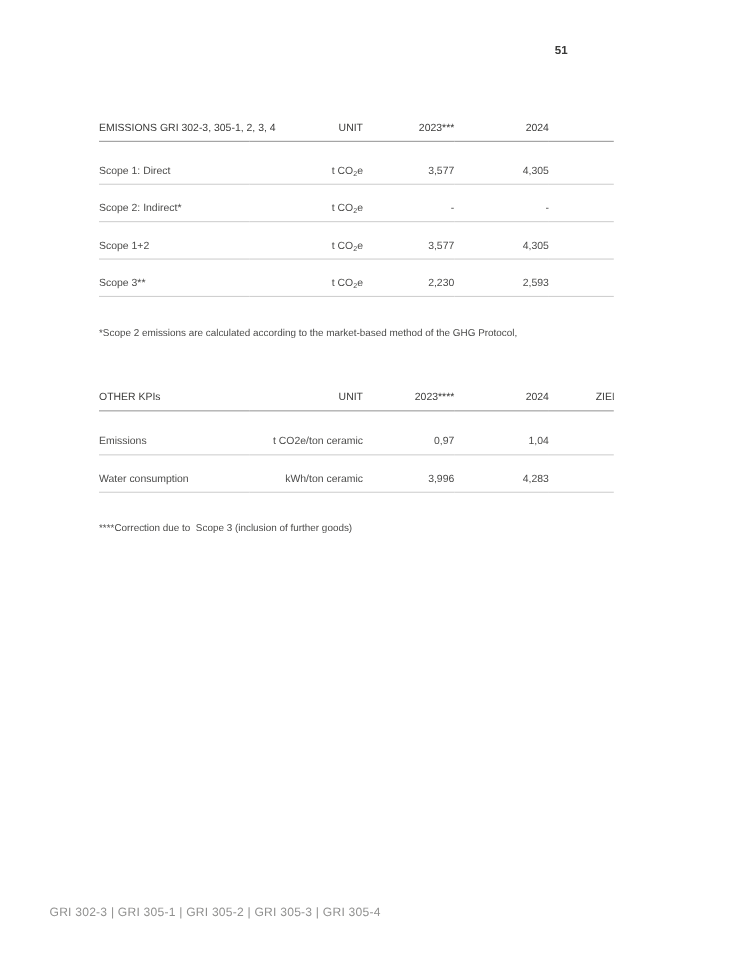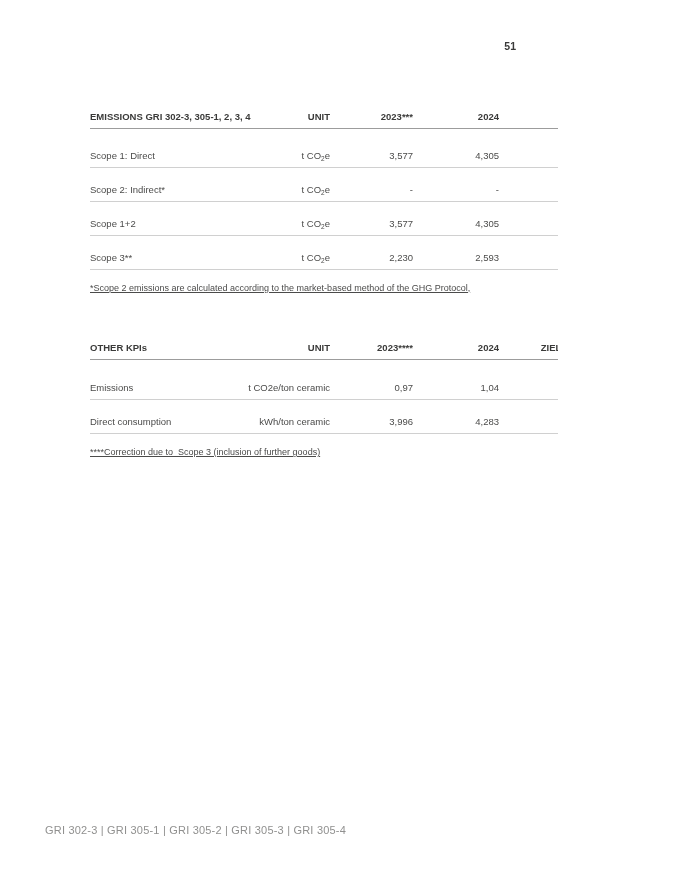"EMISSIONS GRI 302-3, 305-1, 2," table.kpi thead th { font-weight: bold -> normal }
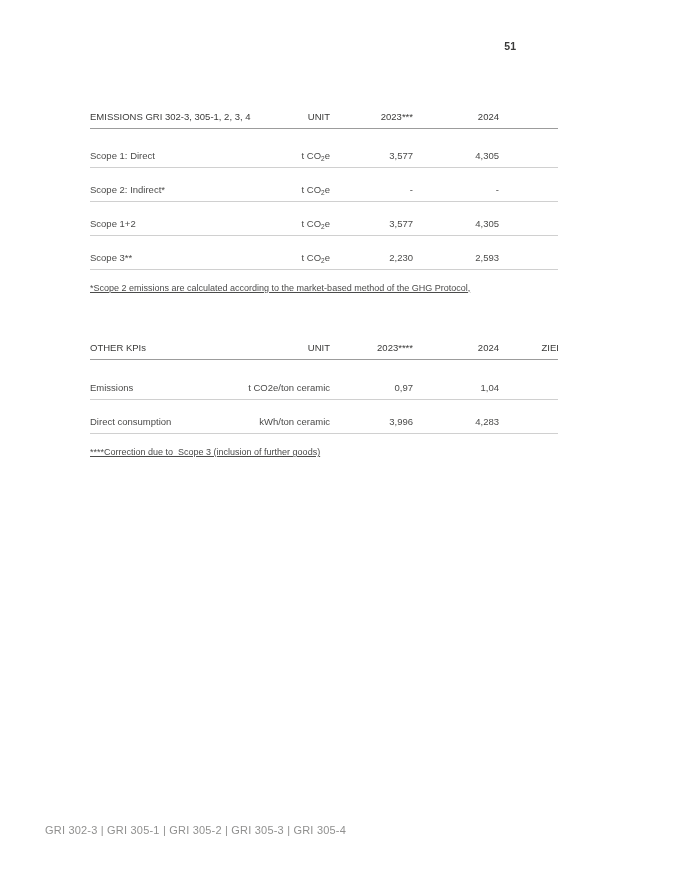"*Scope 2 emissions are calculated" .footnote.first { margin-top: 12px -> 26px; text-decoration: underline -> none }
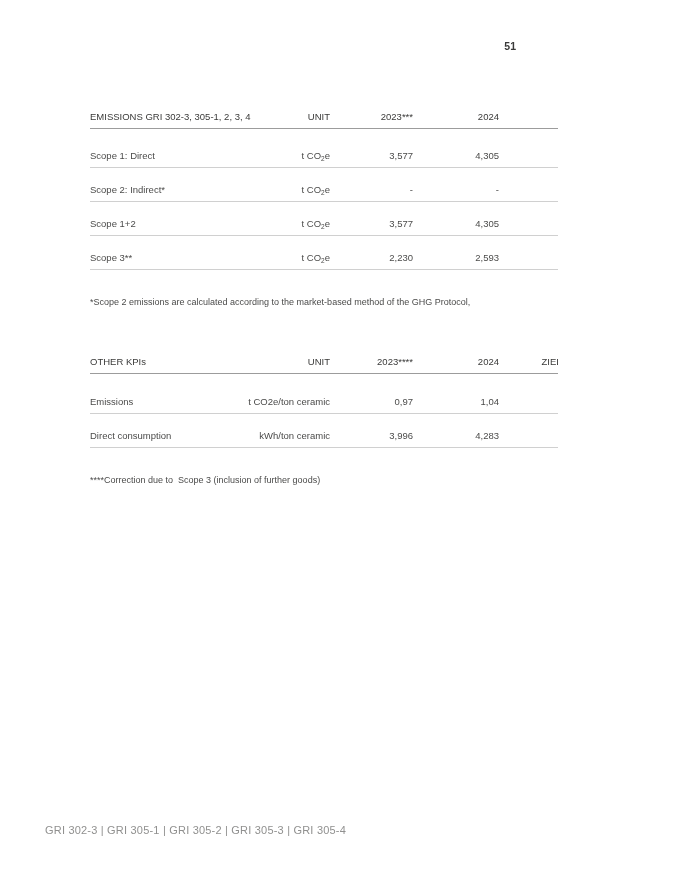"Direct consumption" td.c-label { text: Direct -> Water }
